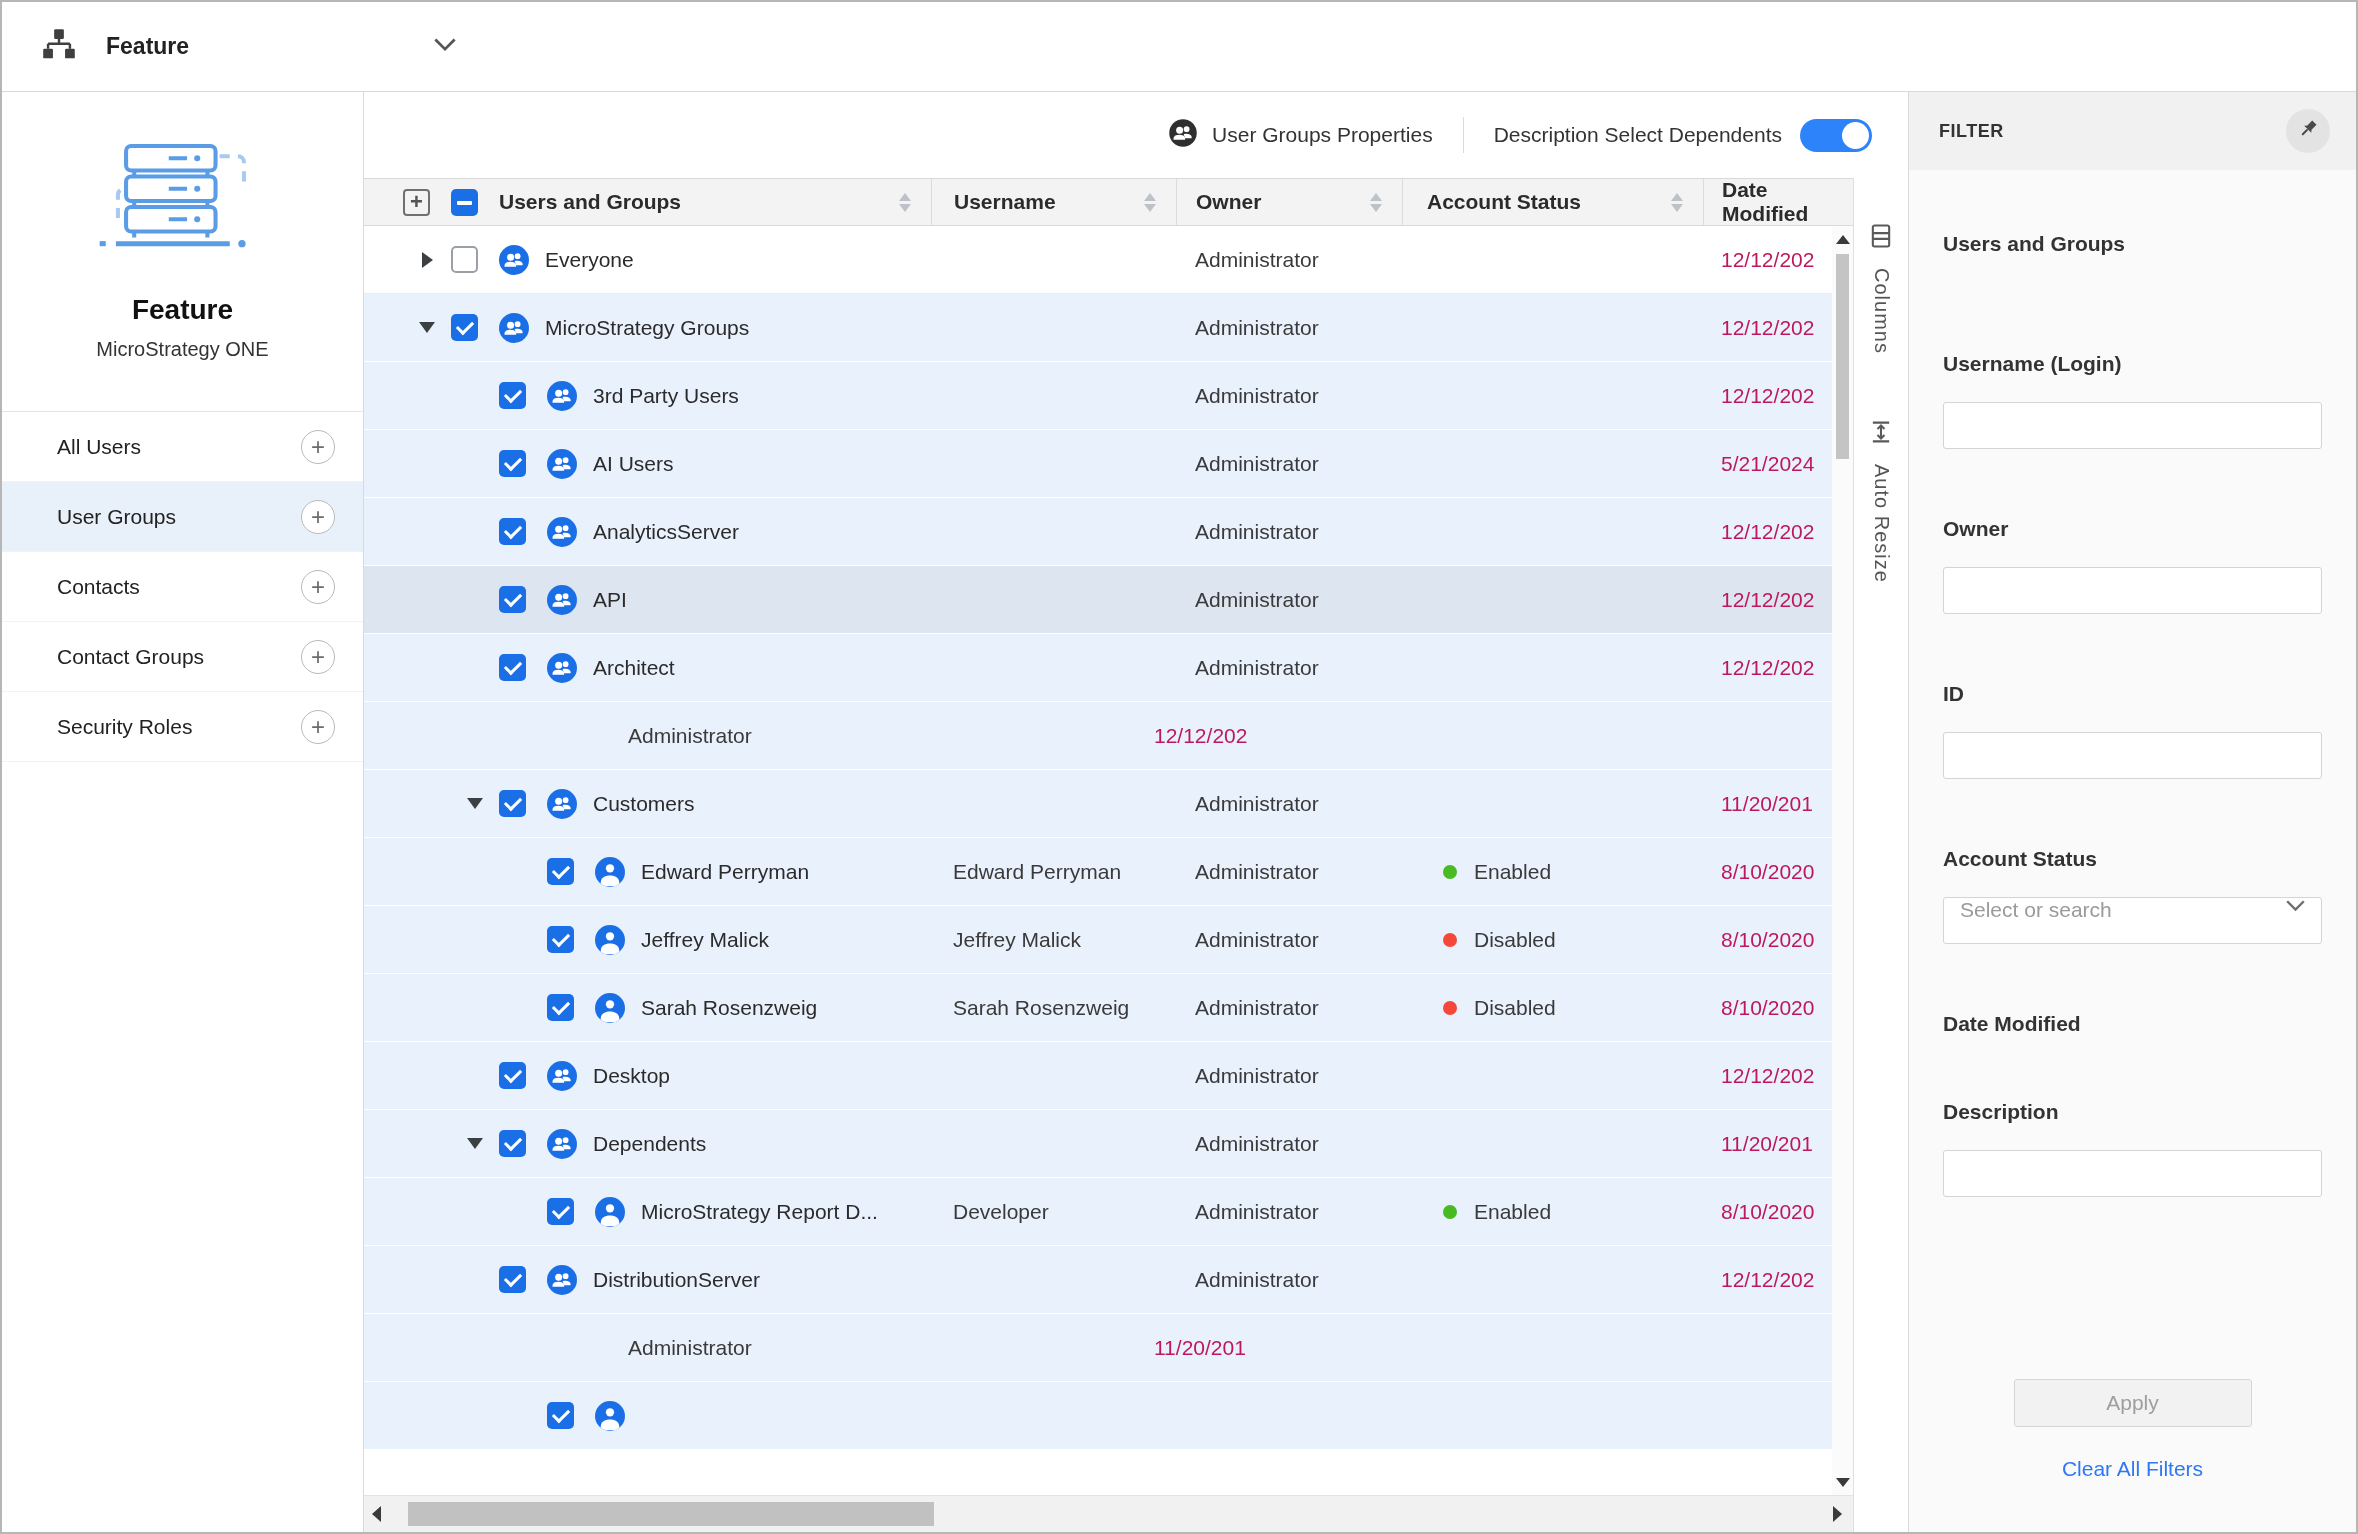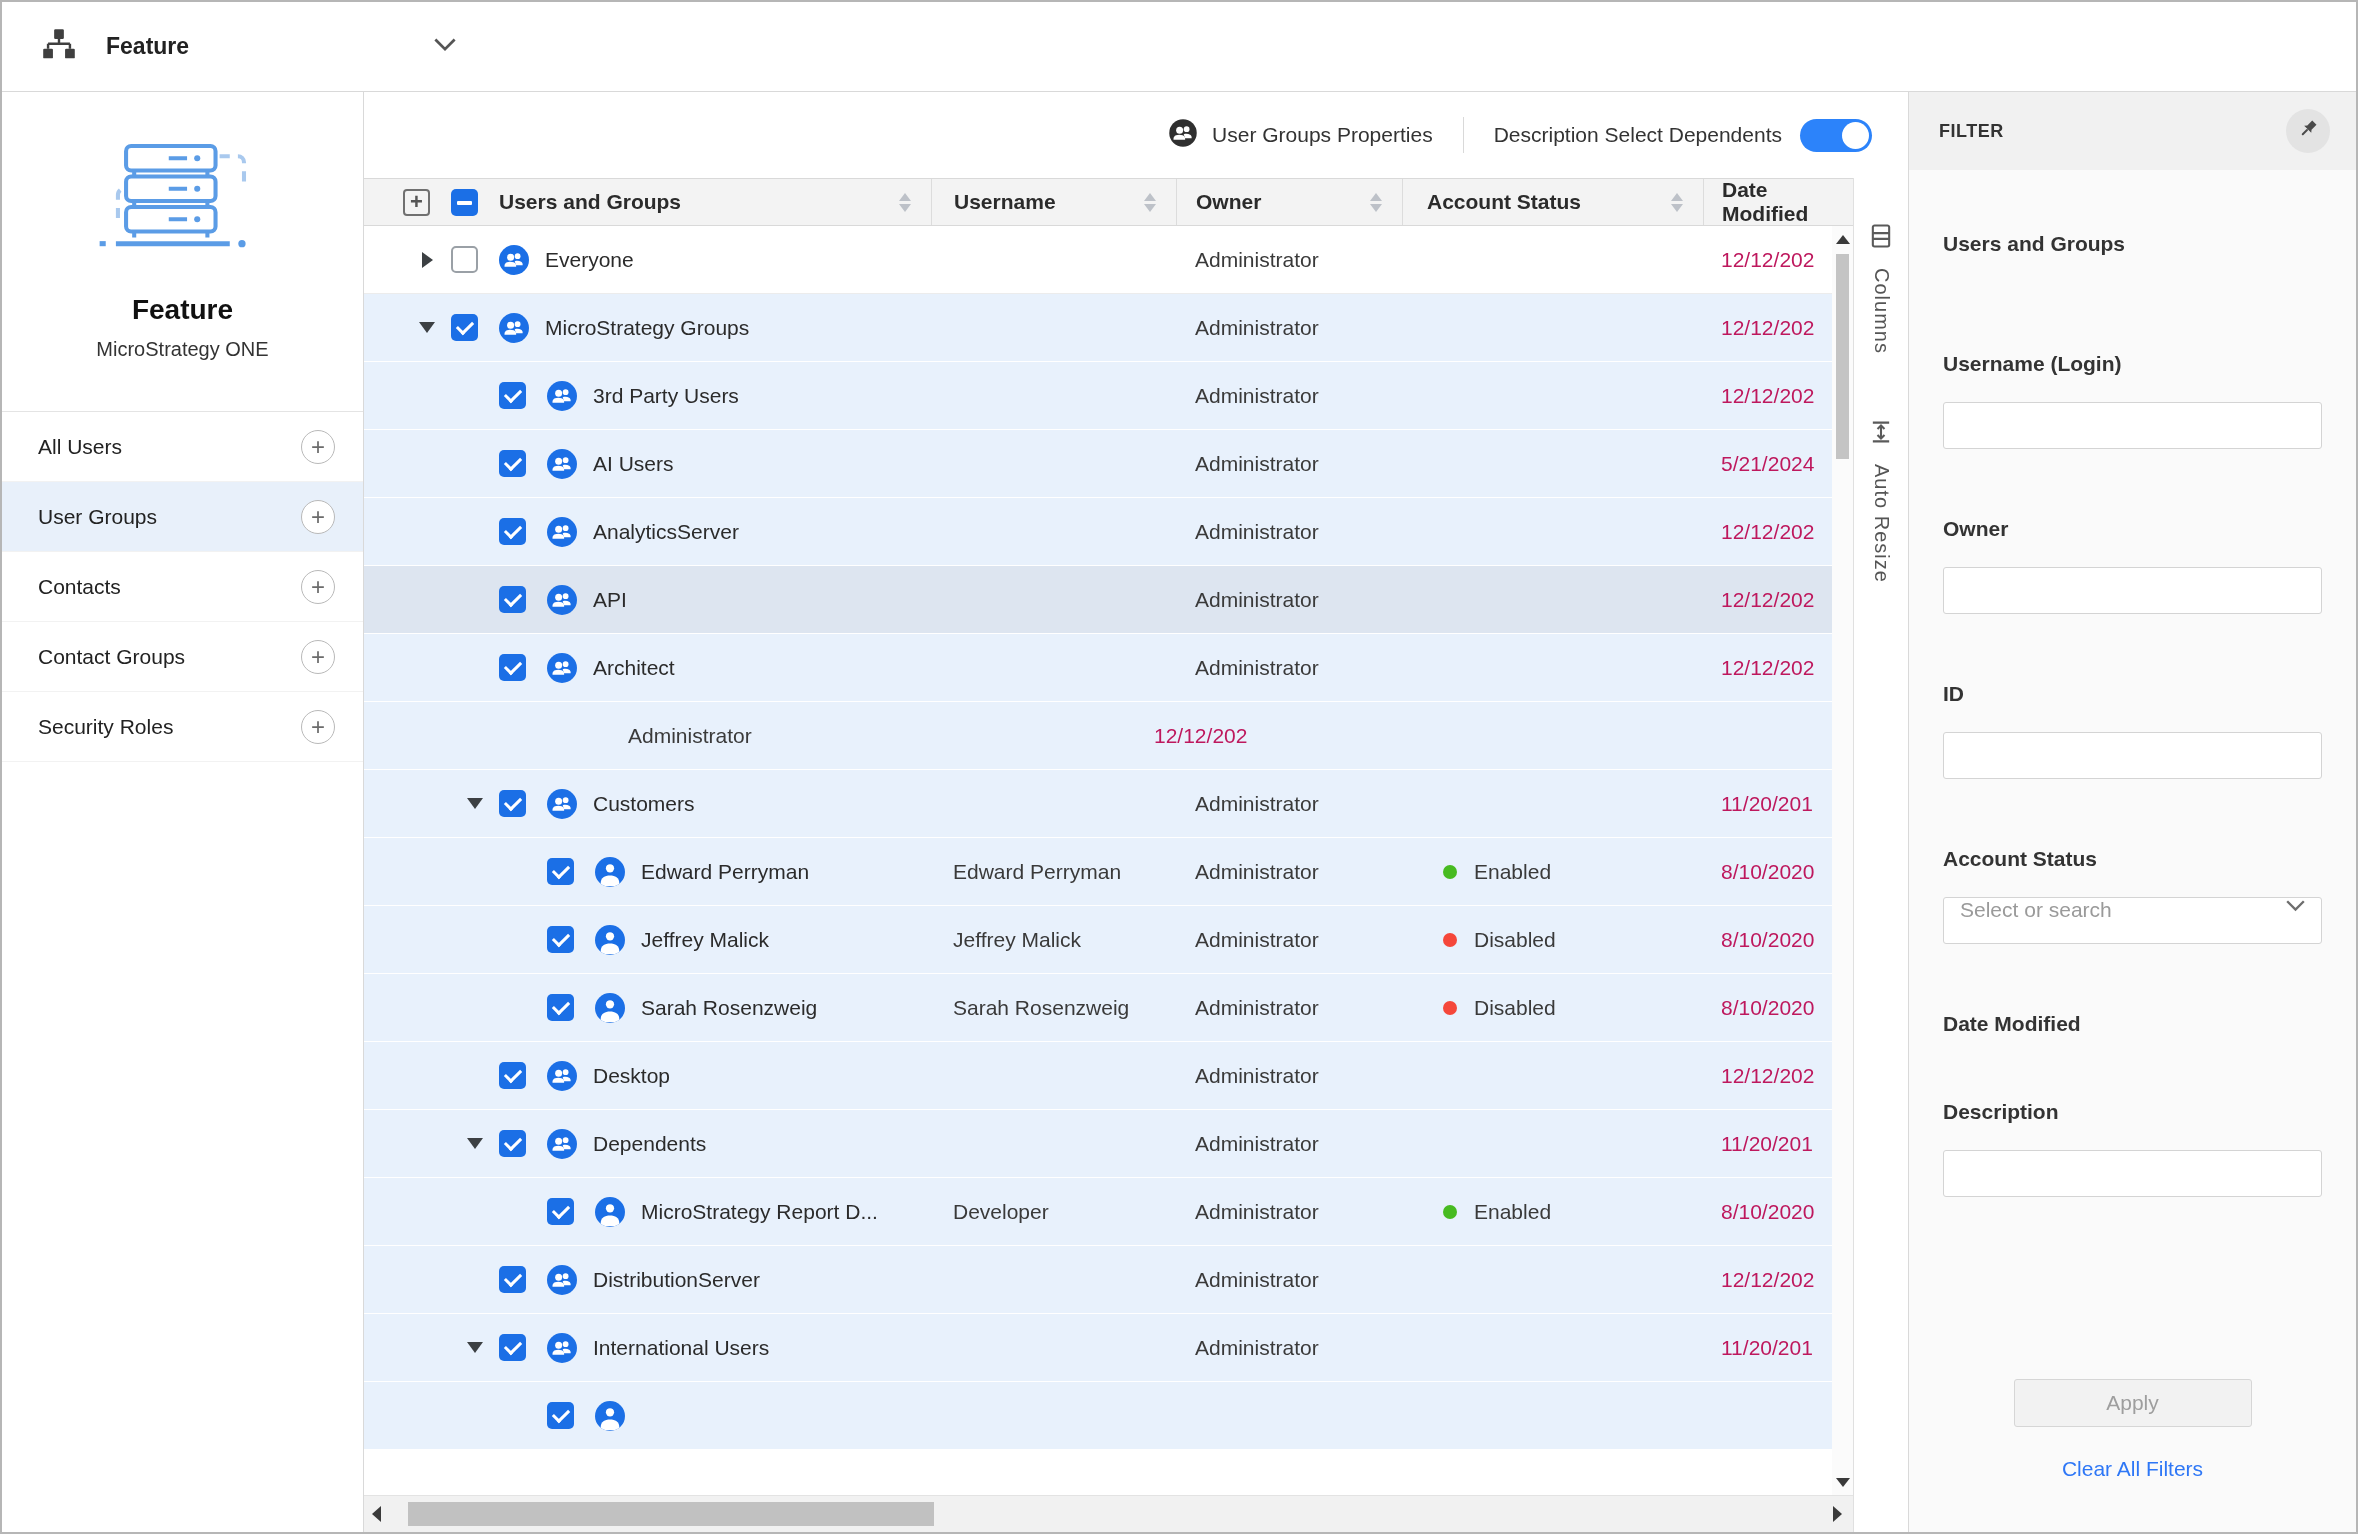"All Users" .nav-item { padding: 0 28px 0 36px -> 0 28px 0 55px }
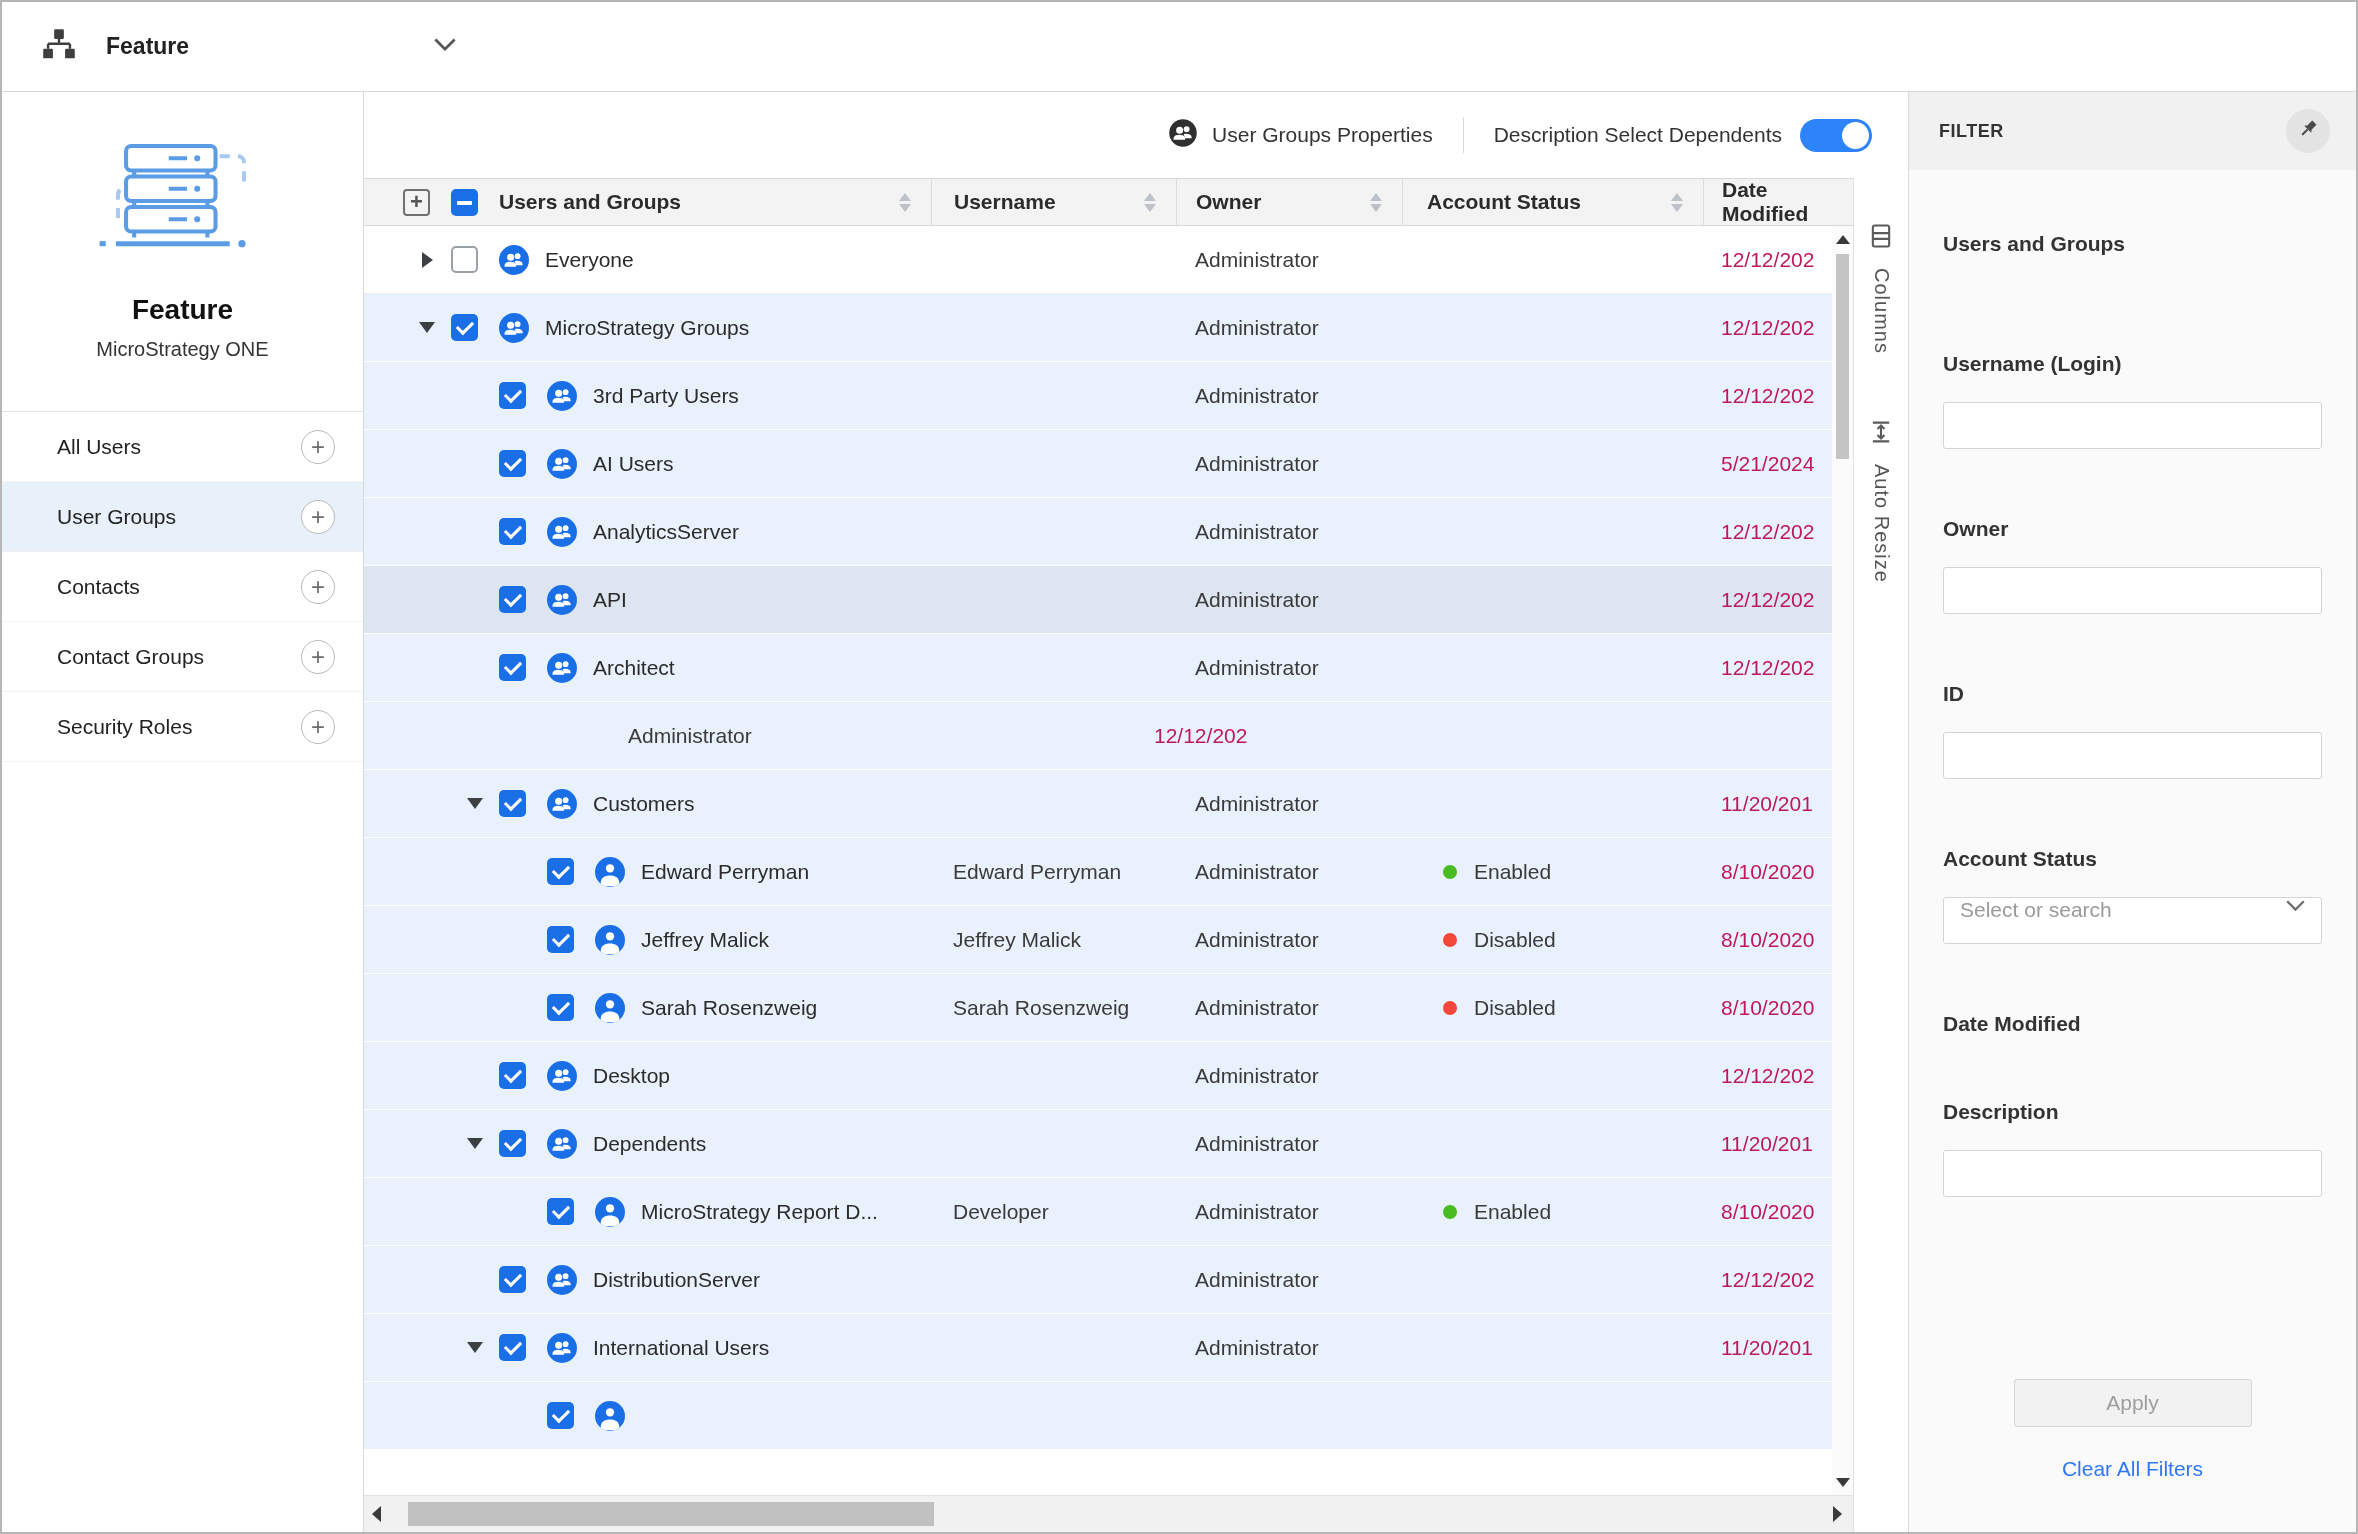"International Users" div.cell { html: <div> <span></span> <span> <span></span> </span> <span></span> <span><svg> <circle></circle> <g> <circle></circle> <path></path> <circle></circle> <path></path> </g> </svg></span> <span>International Users</span> </div> -> none }
